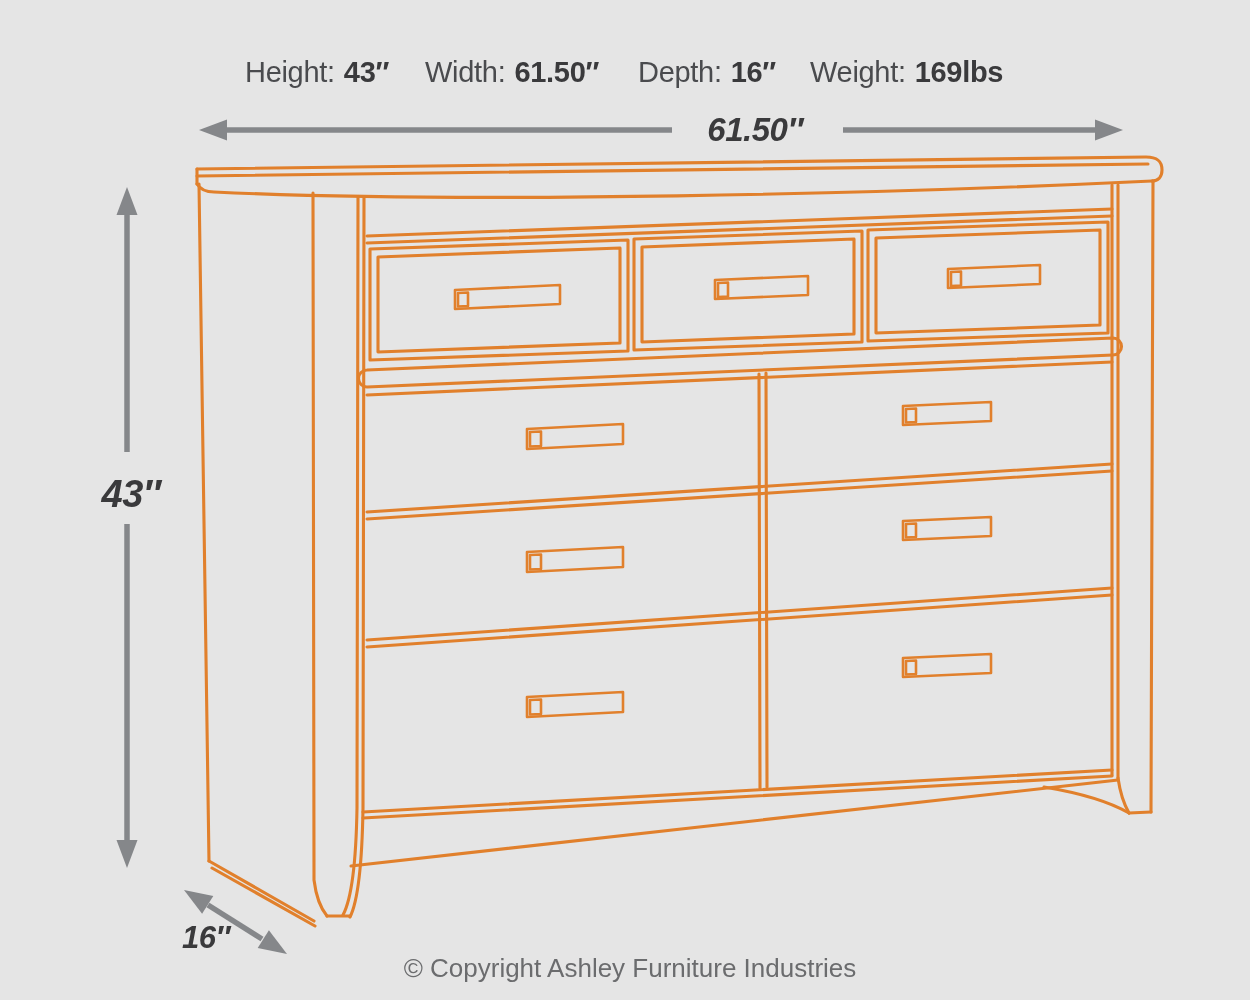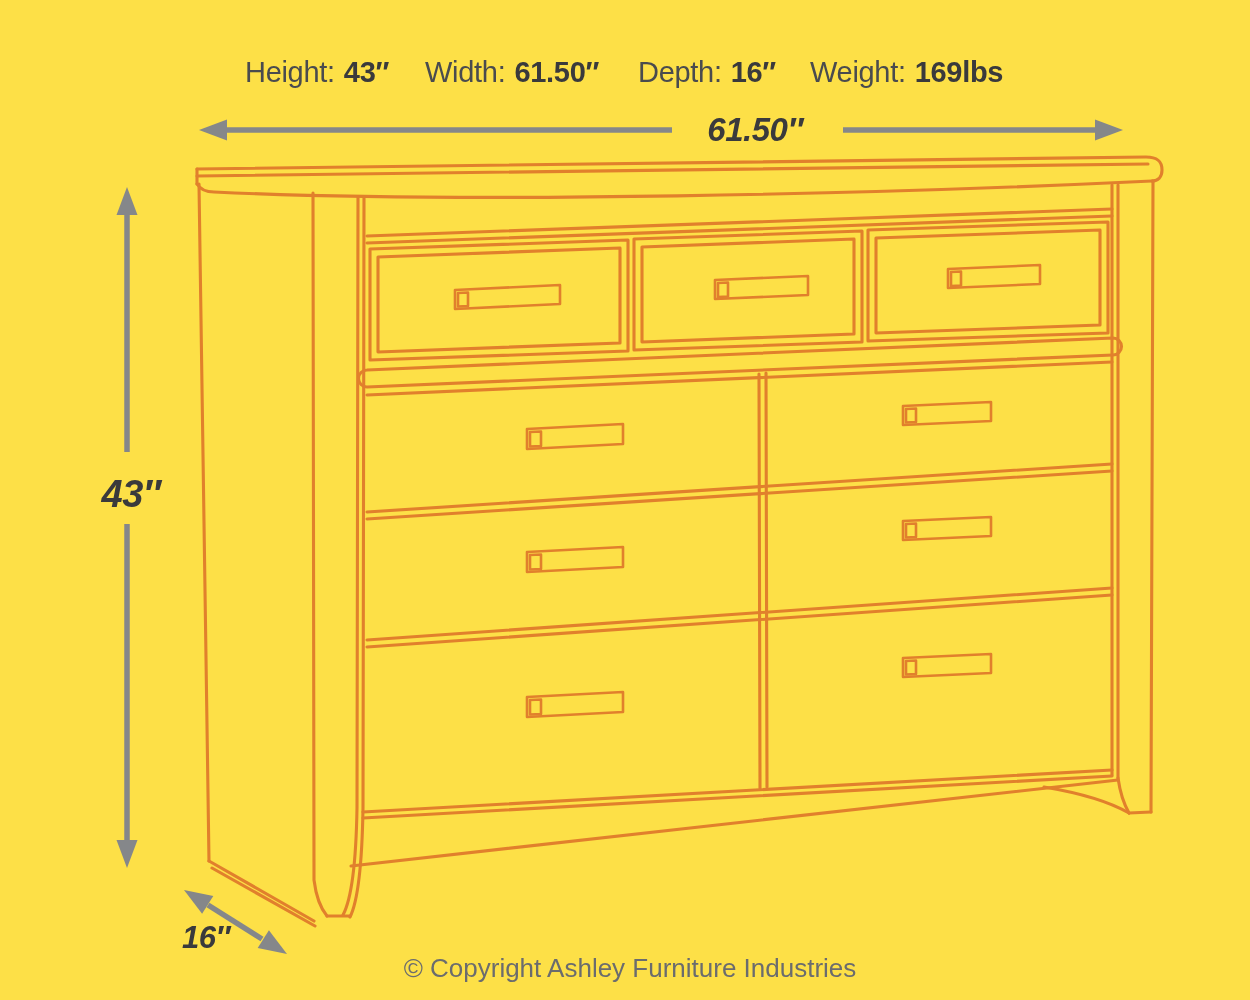"Height: 43″" .canvas { background: #fde047 -> #e5e5e5 }
